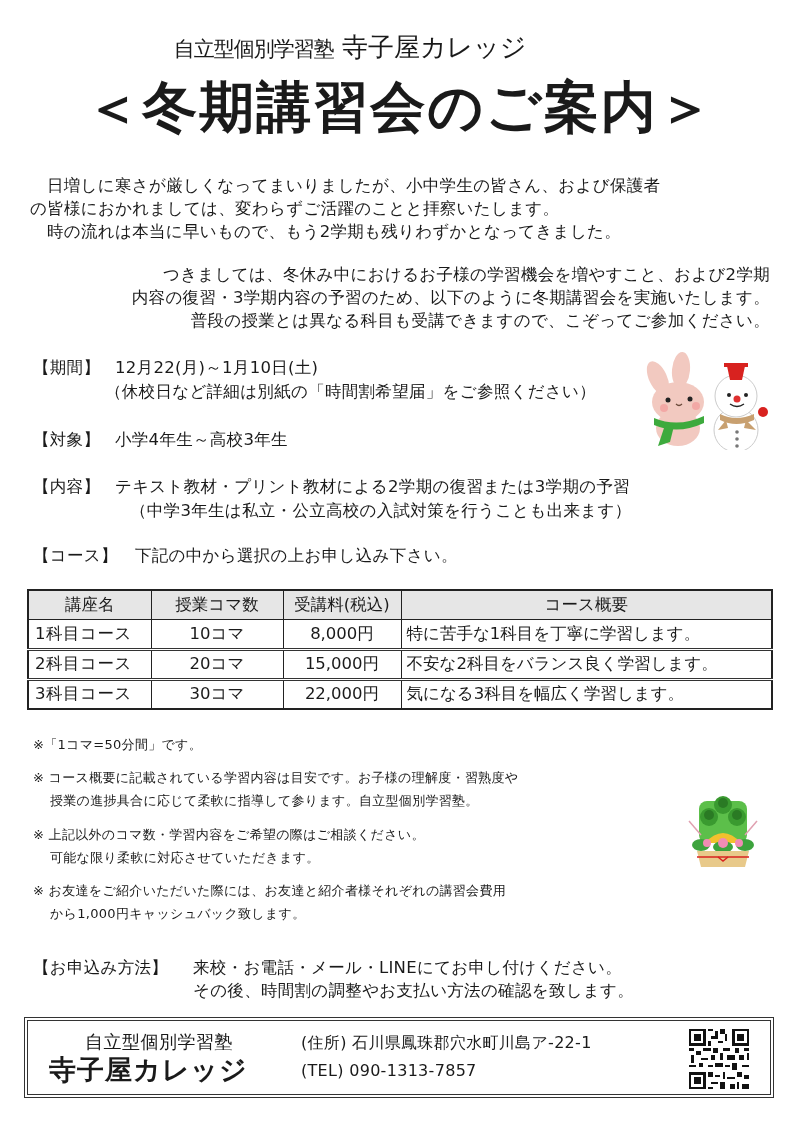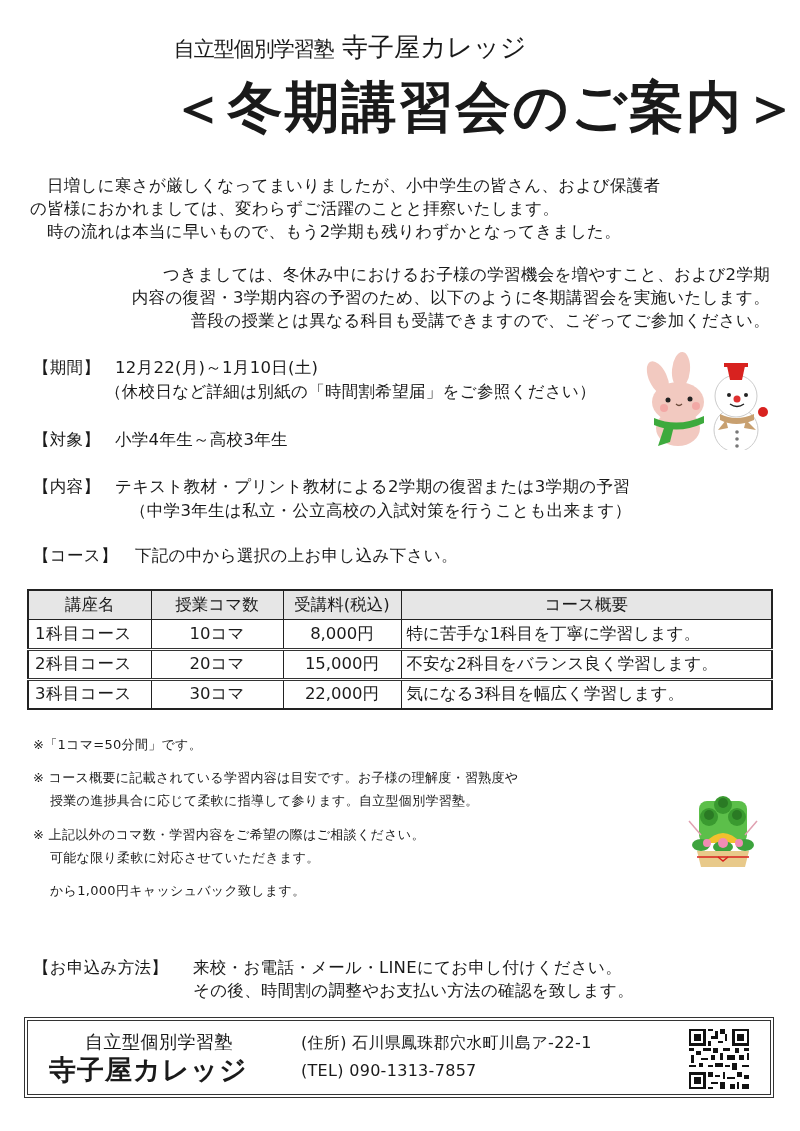"＜冬期講習会のご案内＞" .title { text-align: right -> center }
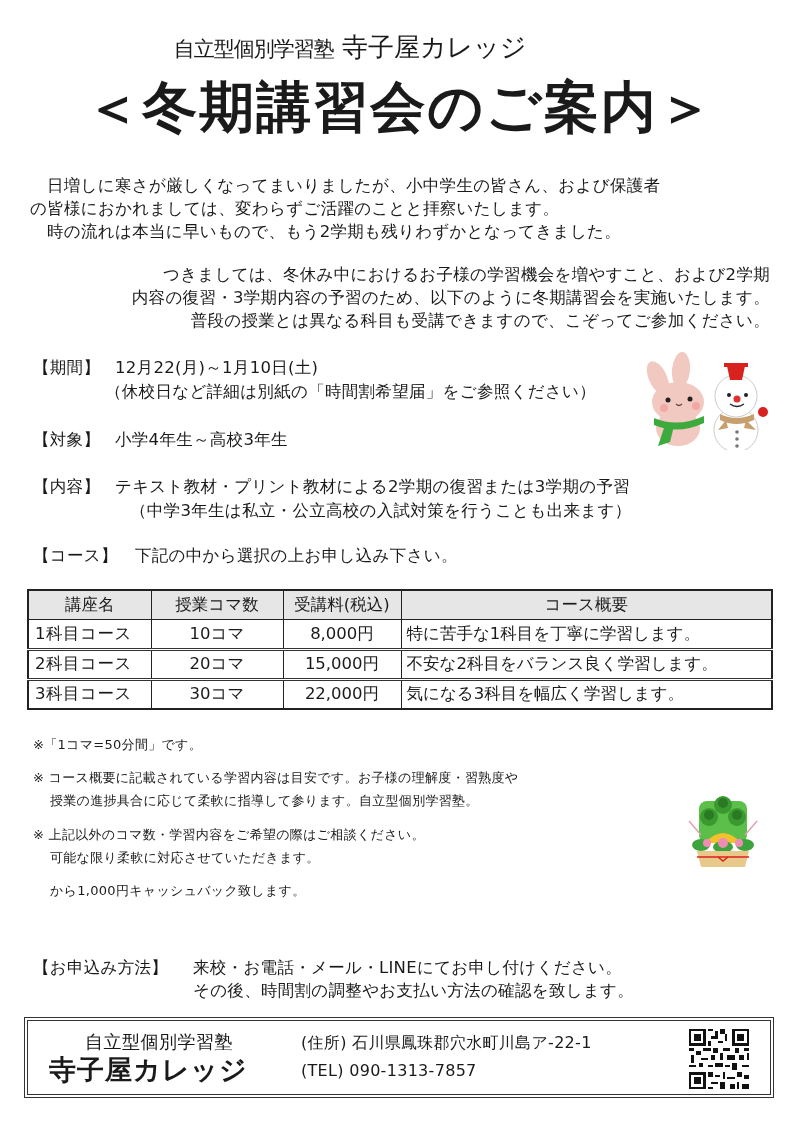"※ お友達をご紹介いただいた際には、お友達と紹介者様それぞれの講習会費用" p { html: none -> <p>※ お友達をご紹介いただいた際には、お友達と紹介者様それぞれの講習会費用</p> }
